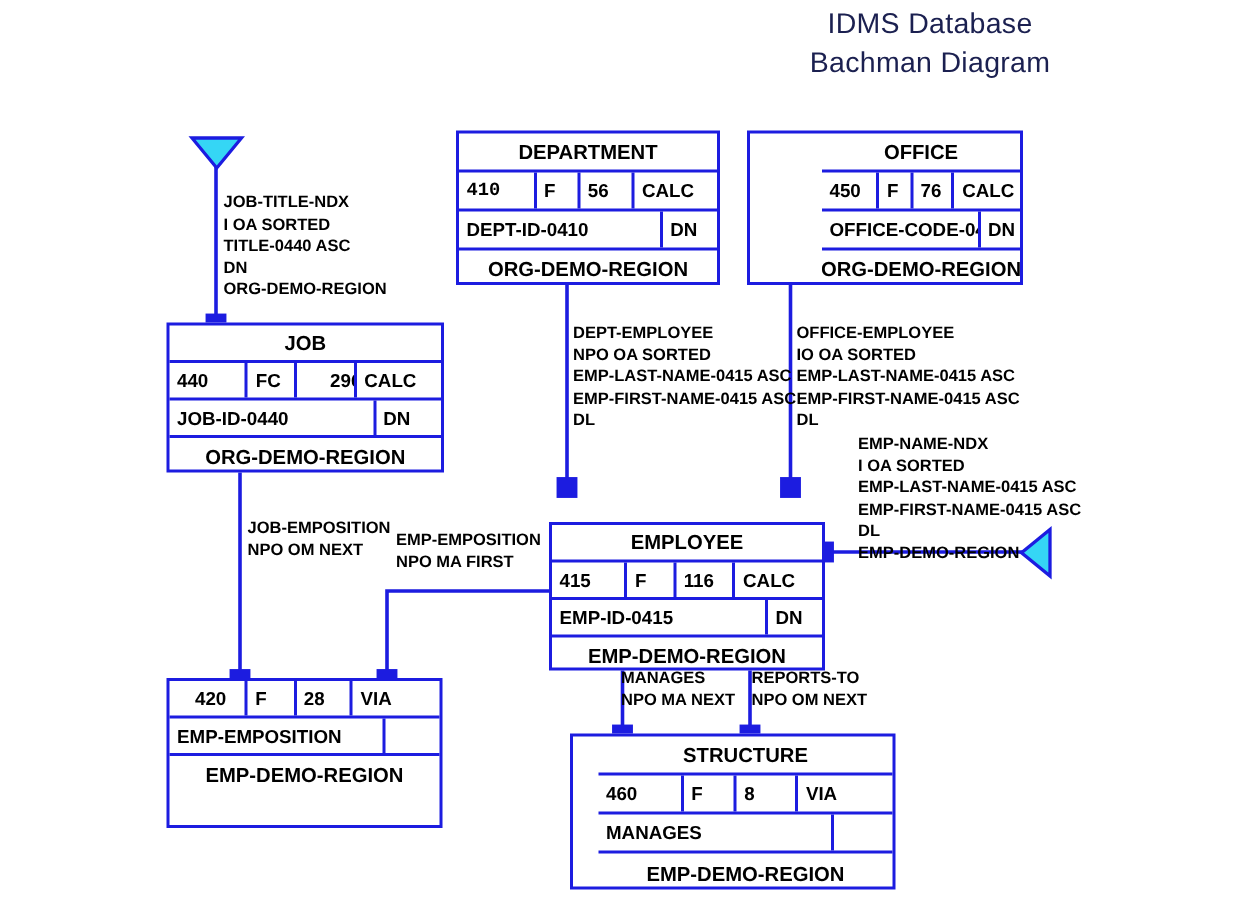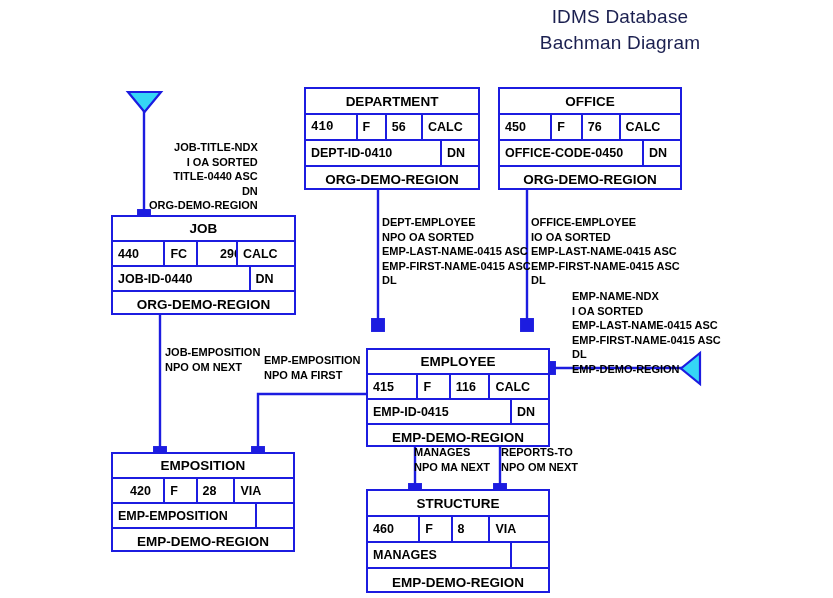"OFFICE" div.record { padding-left: none -> 48px }
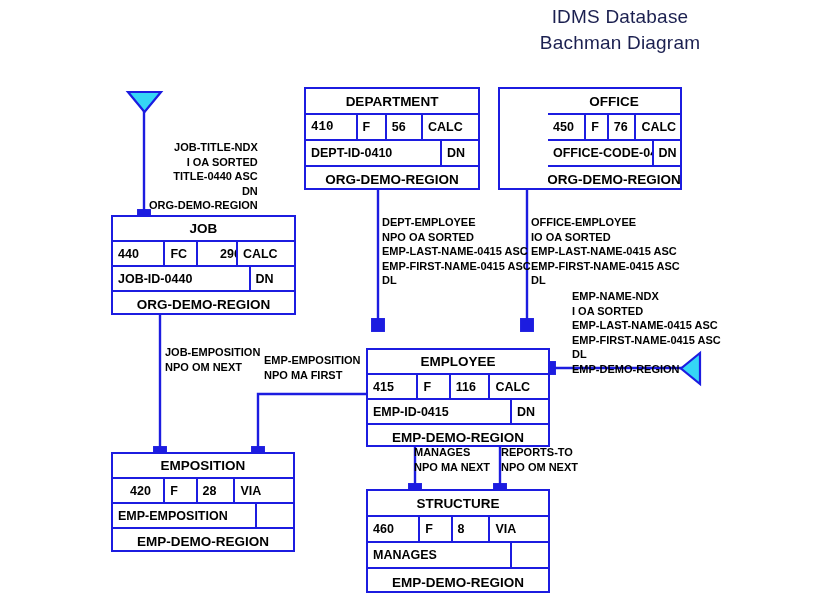"JOB-TITLE-NDX" div.label { text-align: right -> none; top: 140px -> 128px }
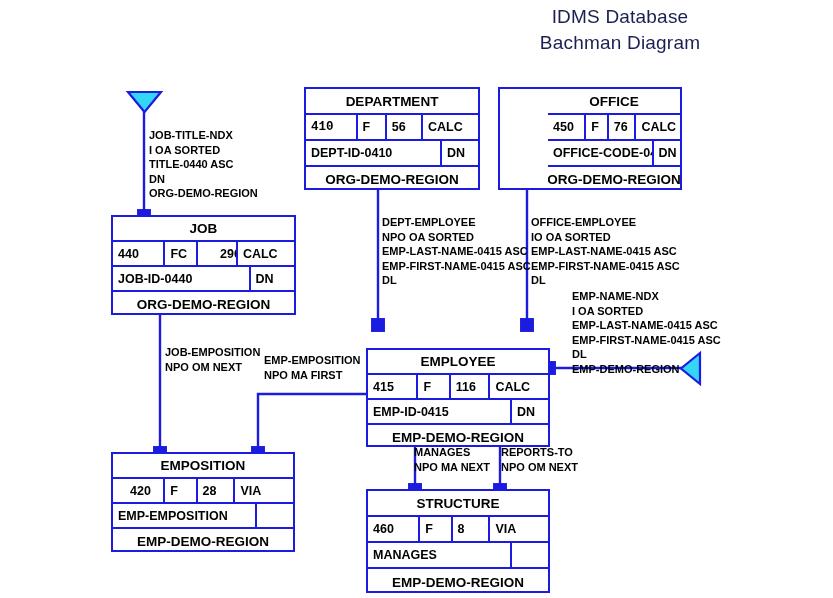"EMPOSITION" div.rrow { html: <div> <div>EMPOSITION</div> </div> -> none }
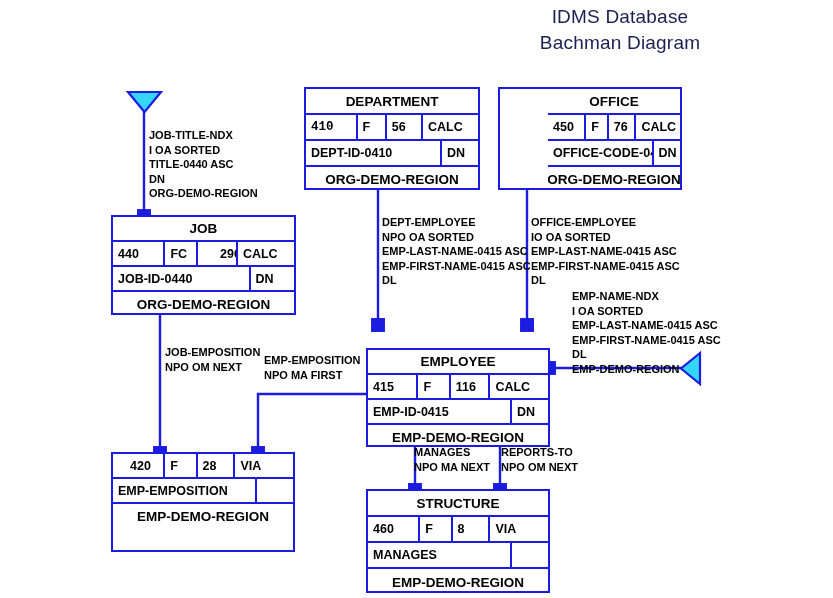"STRUCTURE" div.record { left: 366px -> 380px; padding-left: none -> 17px; width: 184px -> 217px }
